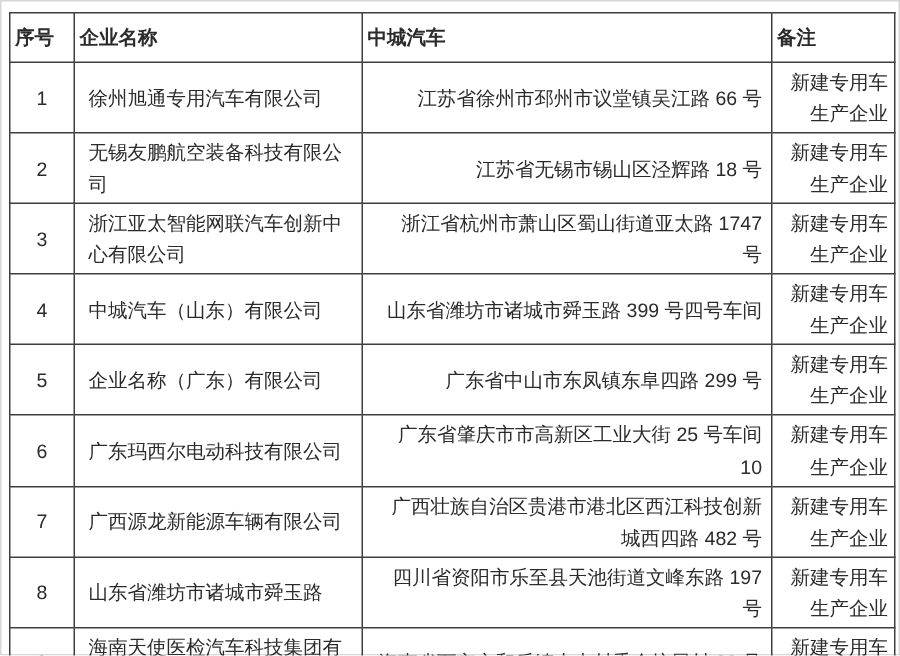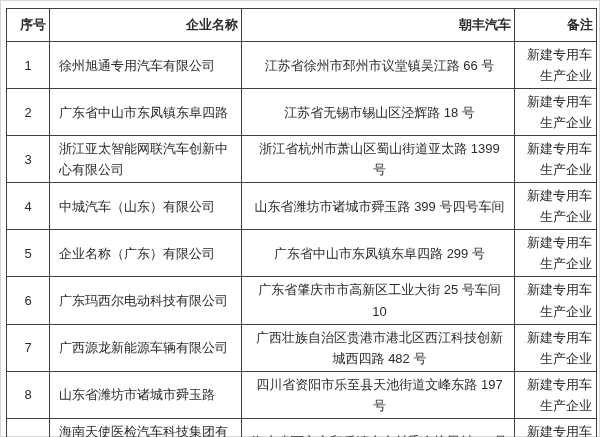"序号" table.registry th { text-align: right -> left }
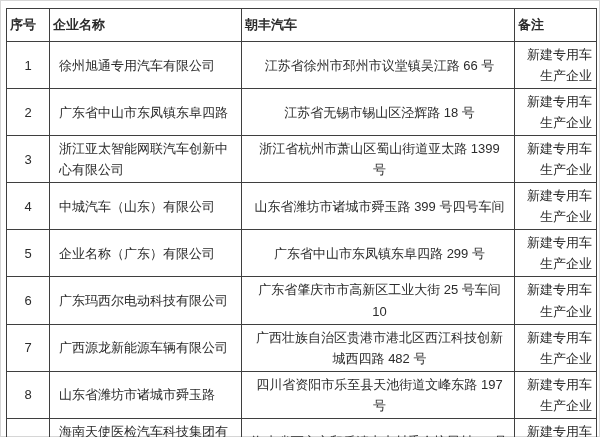"朝丰汽车" th { text: 朝丰 -> 中城 }
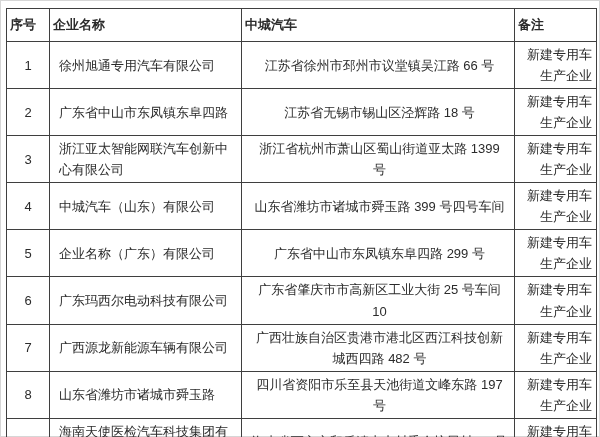"江苏省徐州市邳州市议堂镇吴江路 66 号" td.cell-address { text-align: center -> right }
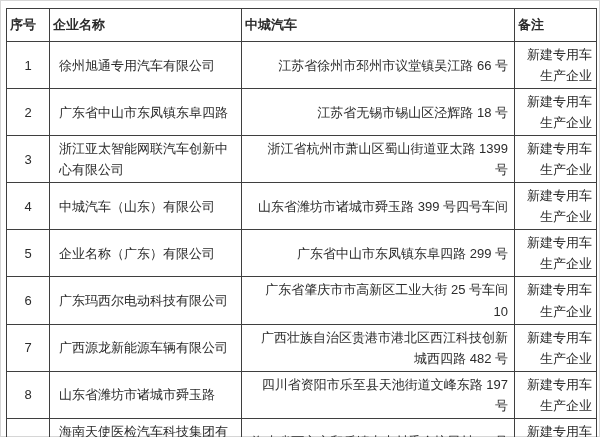"广东省中山市东凤镇东阜四路" td.cell-name { text: 广东省中山市东凤镇东阜四路 -> 无锡友鹏航空装备科技有限公司 }
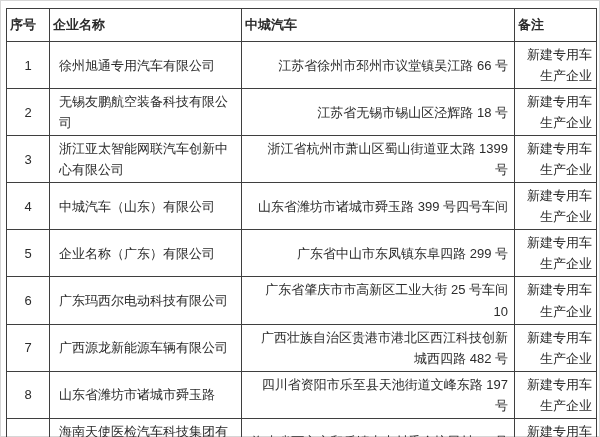"浙江省杭州市萧山区蜀山街道亚太路 1399 号" td.cell-address { text: 1399 -> 1747 }
